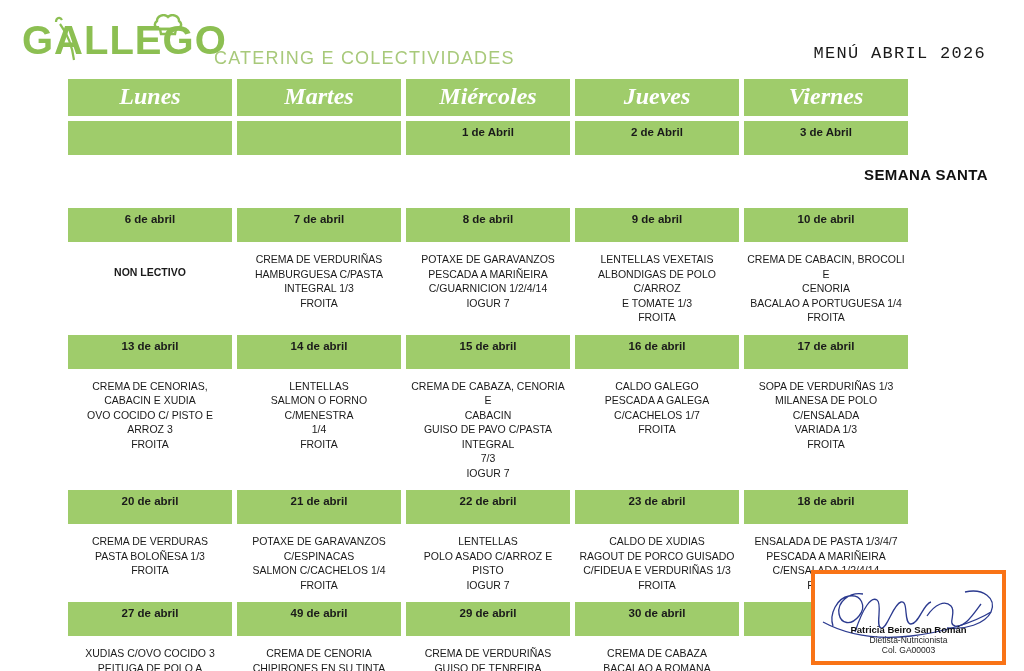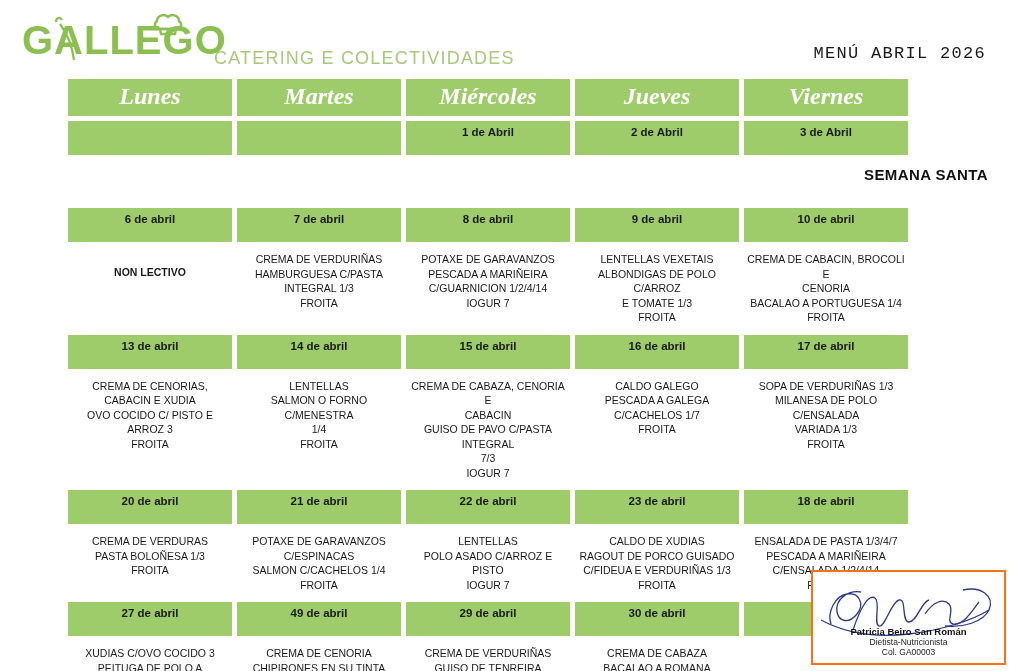"Patricia Beiro San Román" .signature { border: 2px solid #f97316 -> 4px solid #f97316 }
